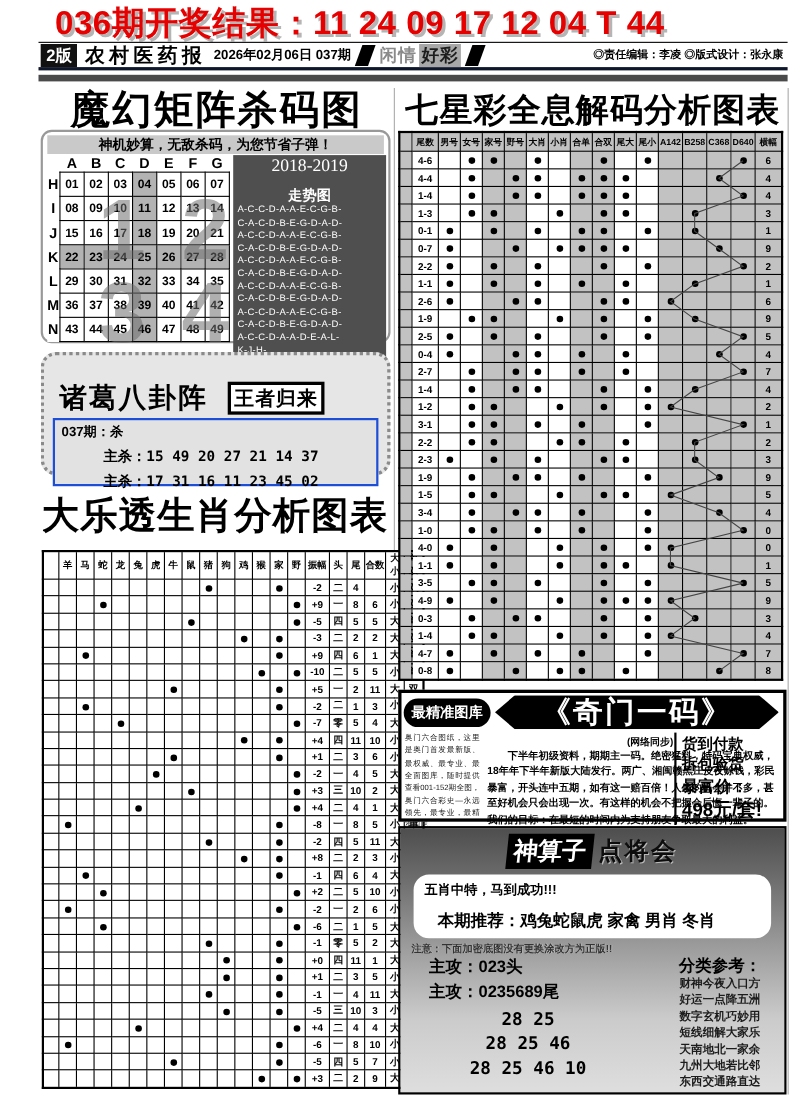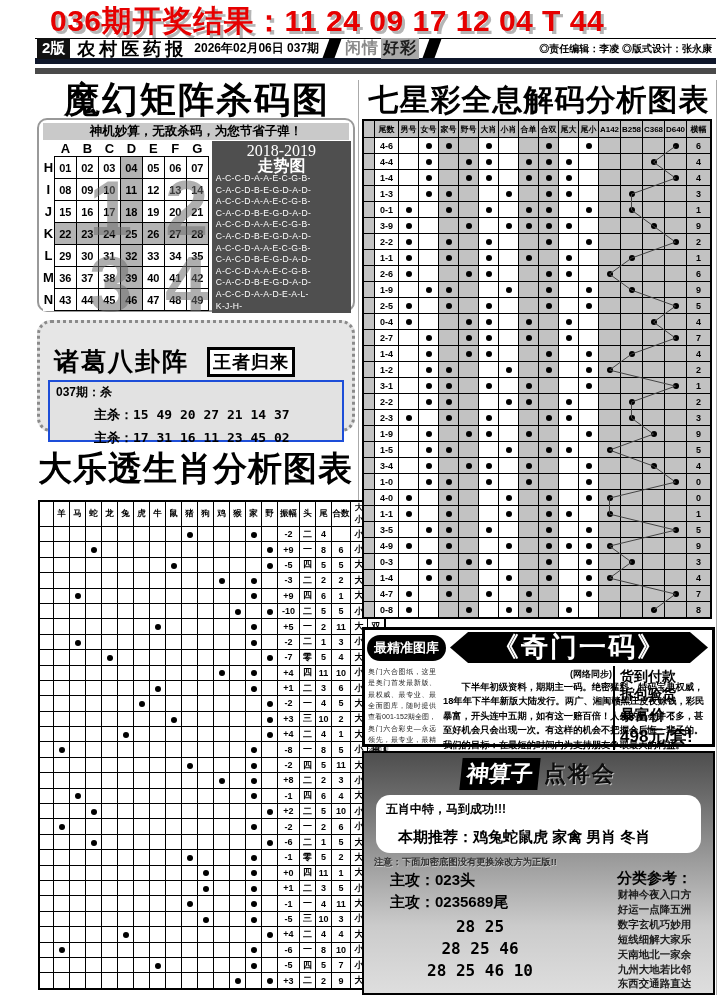"2版" .masthead { border-bottom: 6px solid #0f172a -> 3px solid #0f172a }
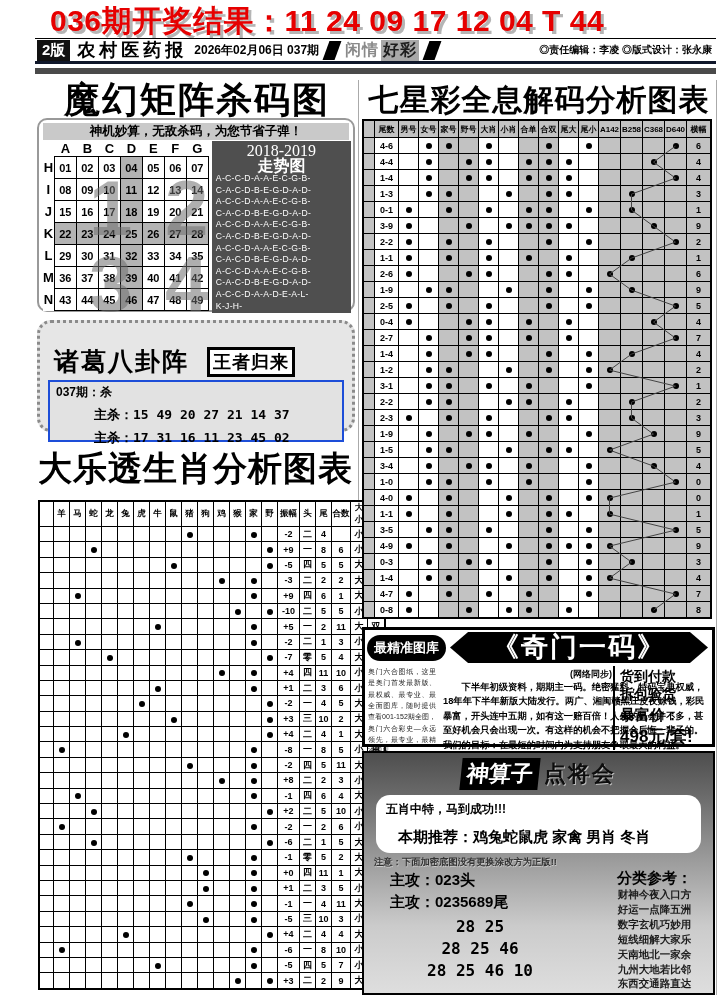"走势图" .trend-title { font-size: 16px -> 13px; margin-top: none -> 12px }
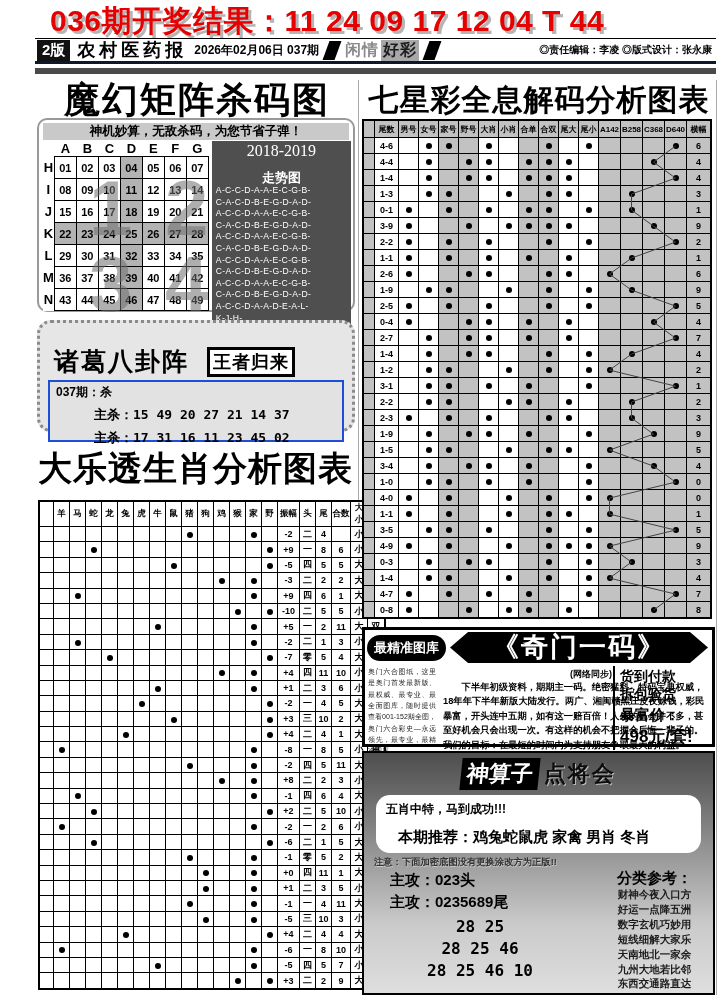"3-9" td { text: 3-9 -> 0-7 }
